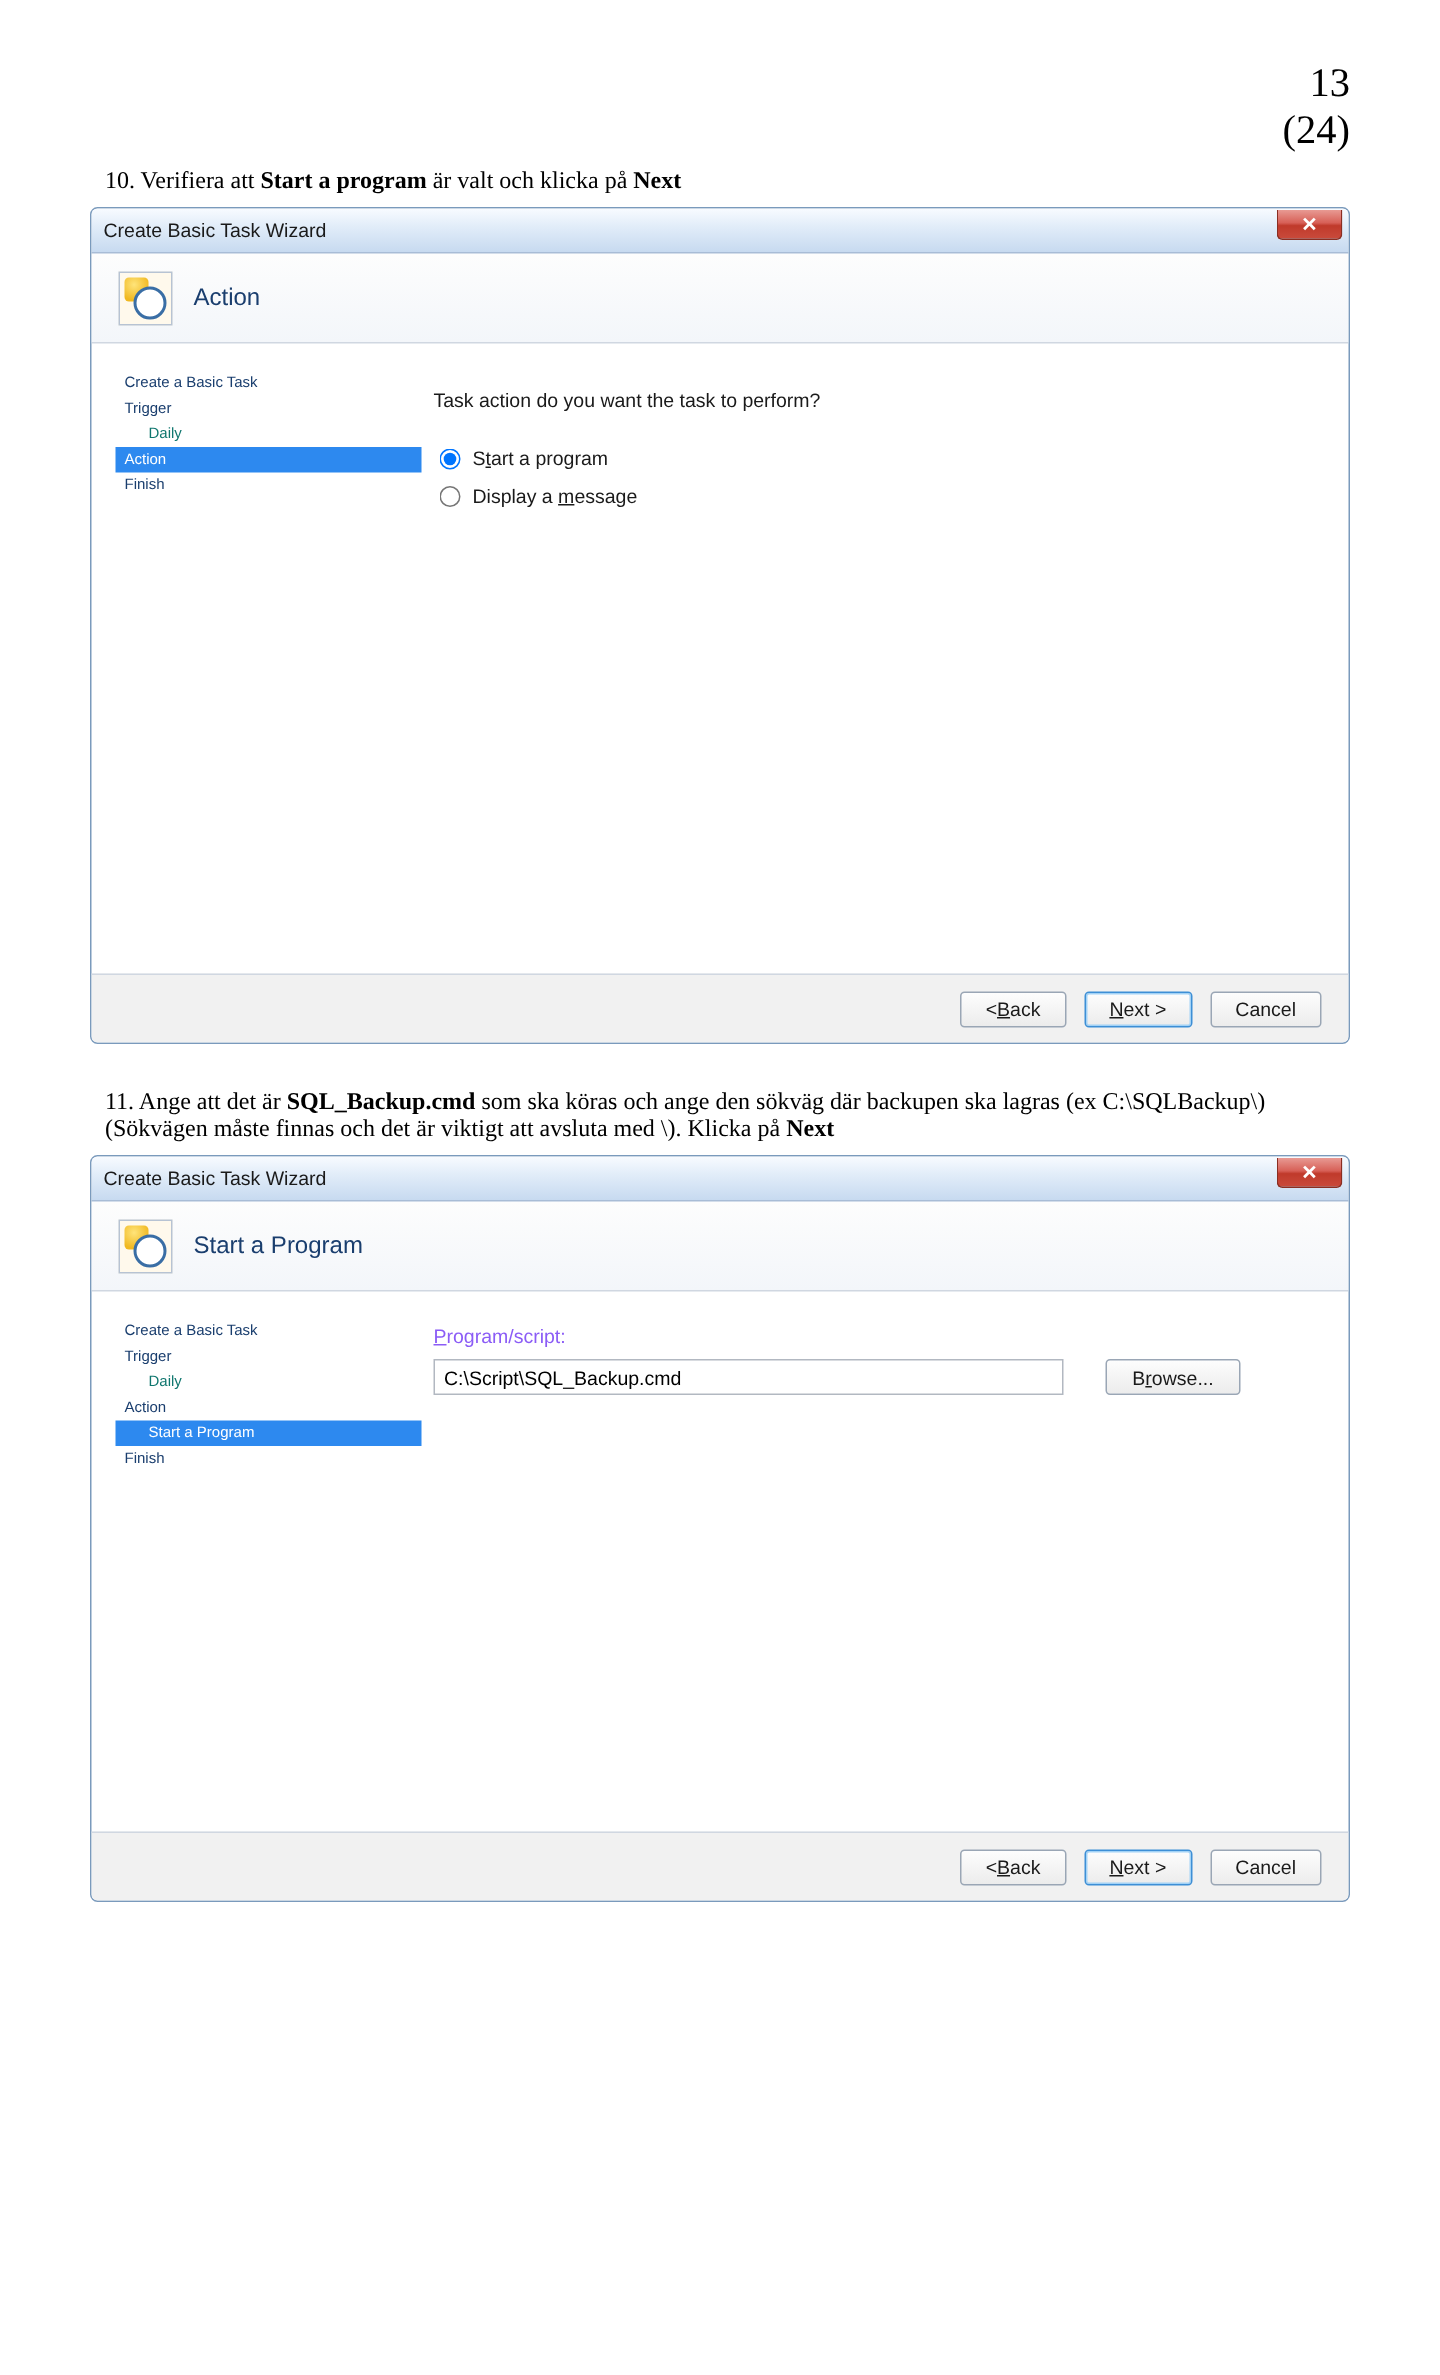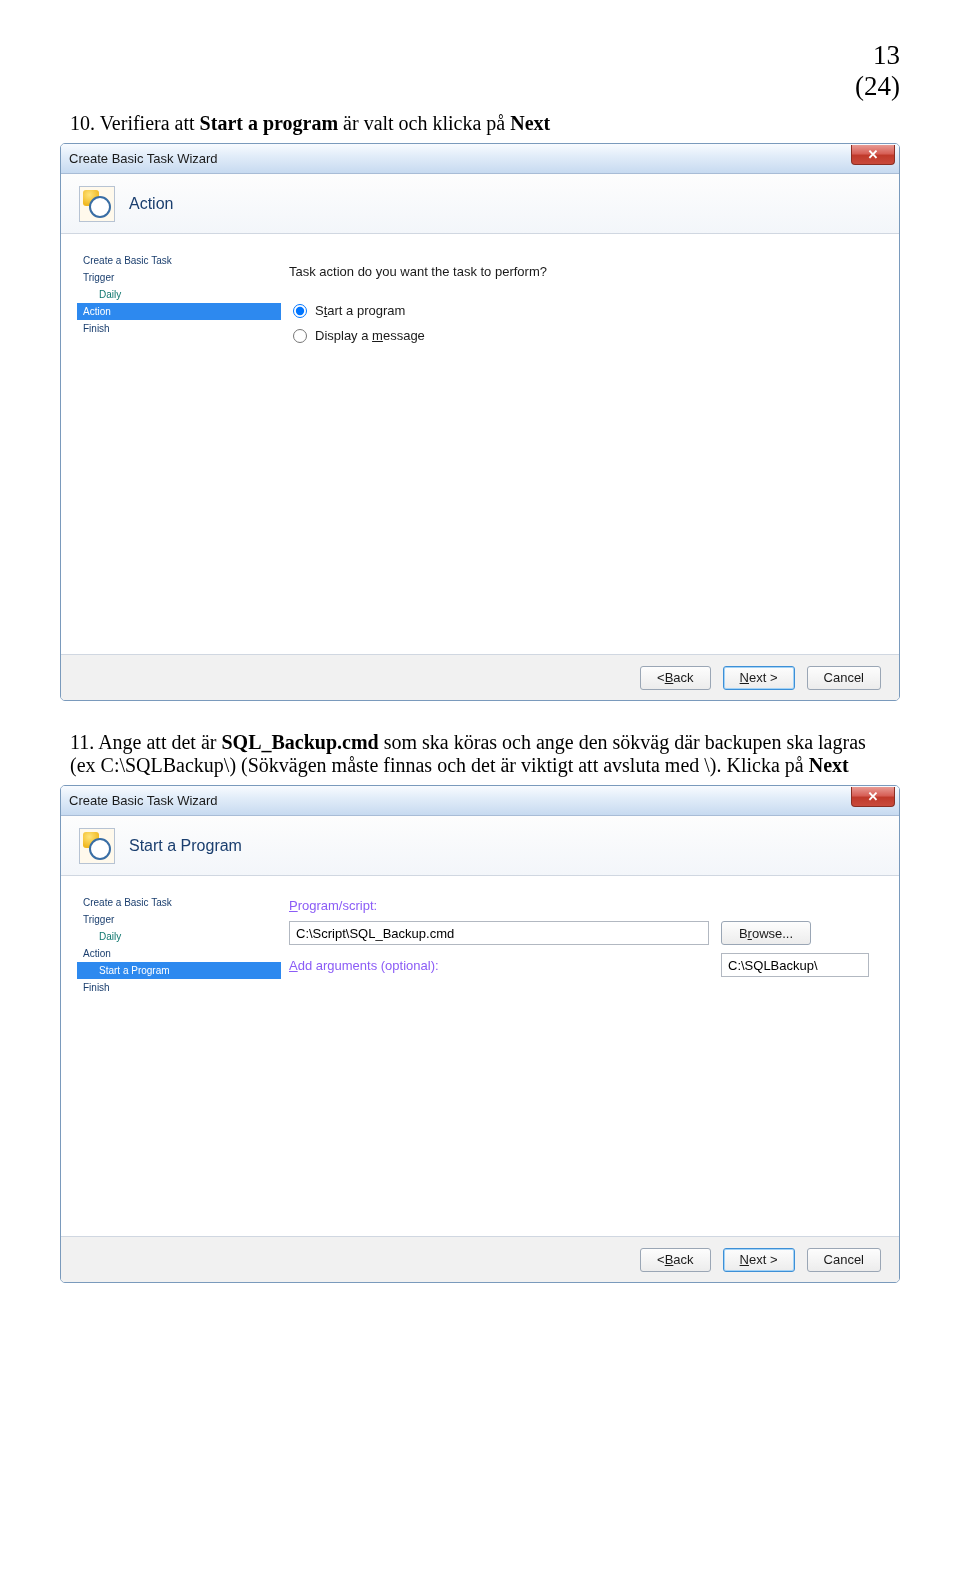"10. Verifiera att Start a" .instruction { font-size: 20px -> 16px }
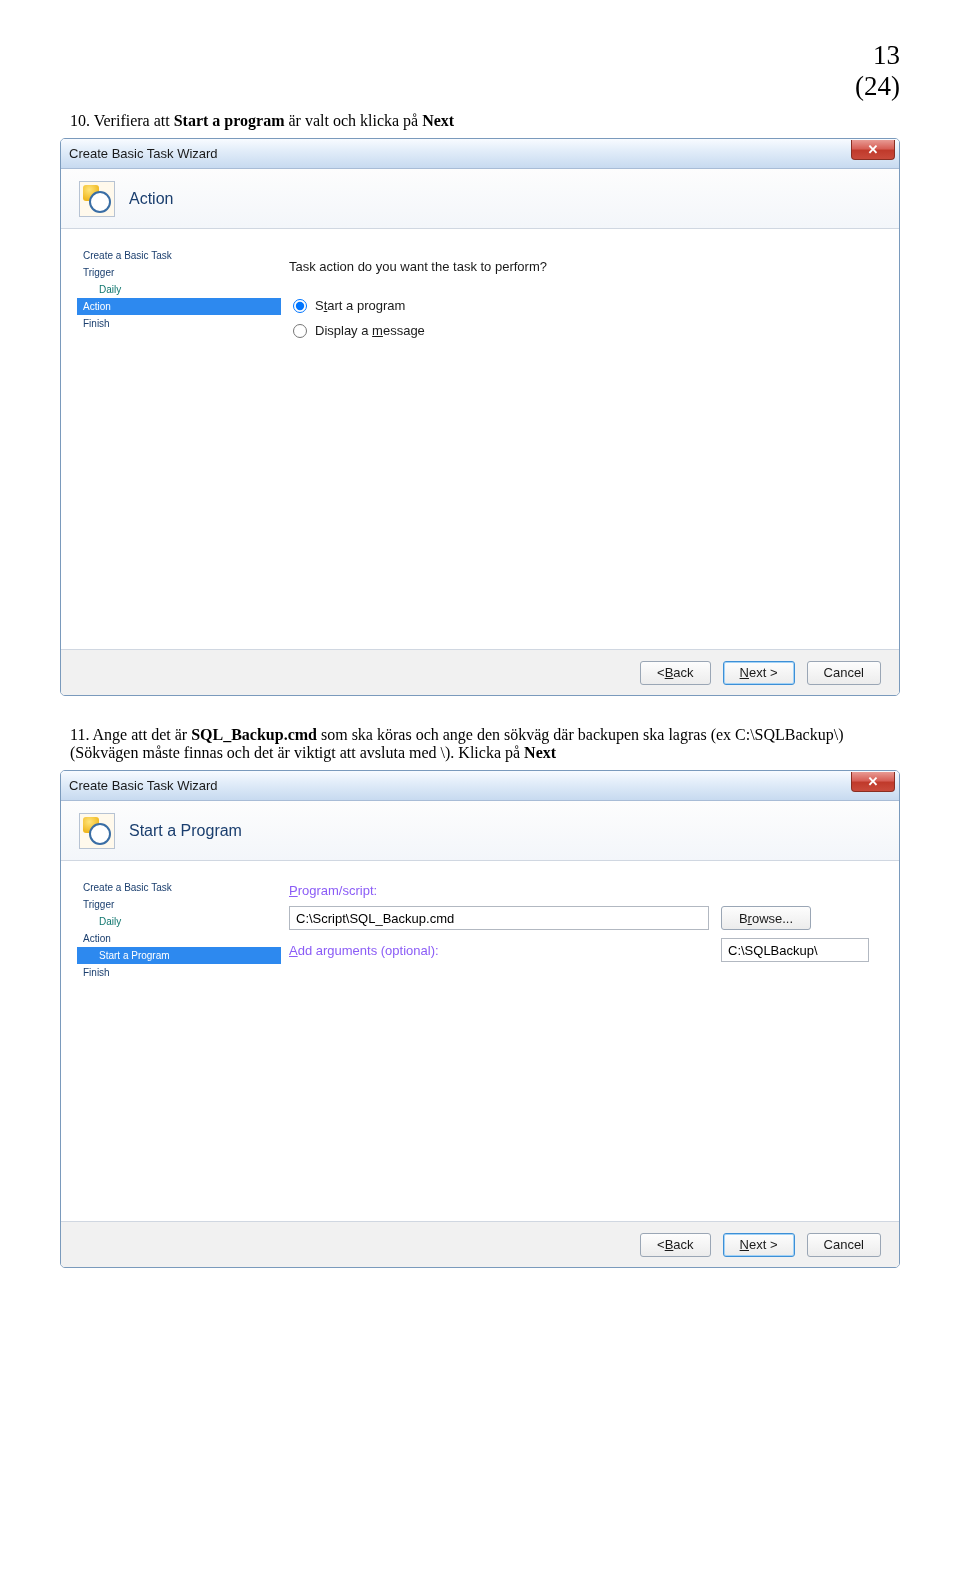"C:\Script\SQL_Backup.cmd" .two-col-form .field { gap: 12px -> 28px }
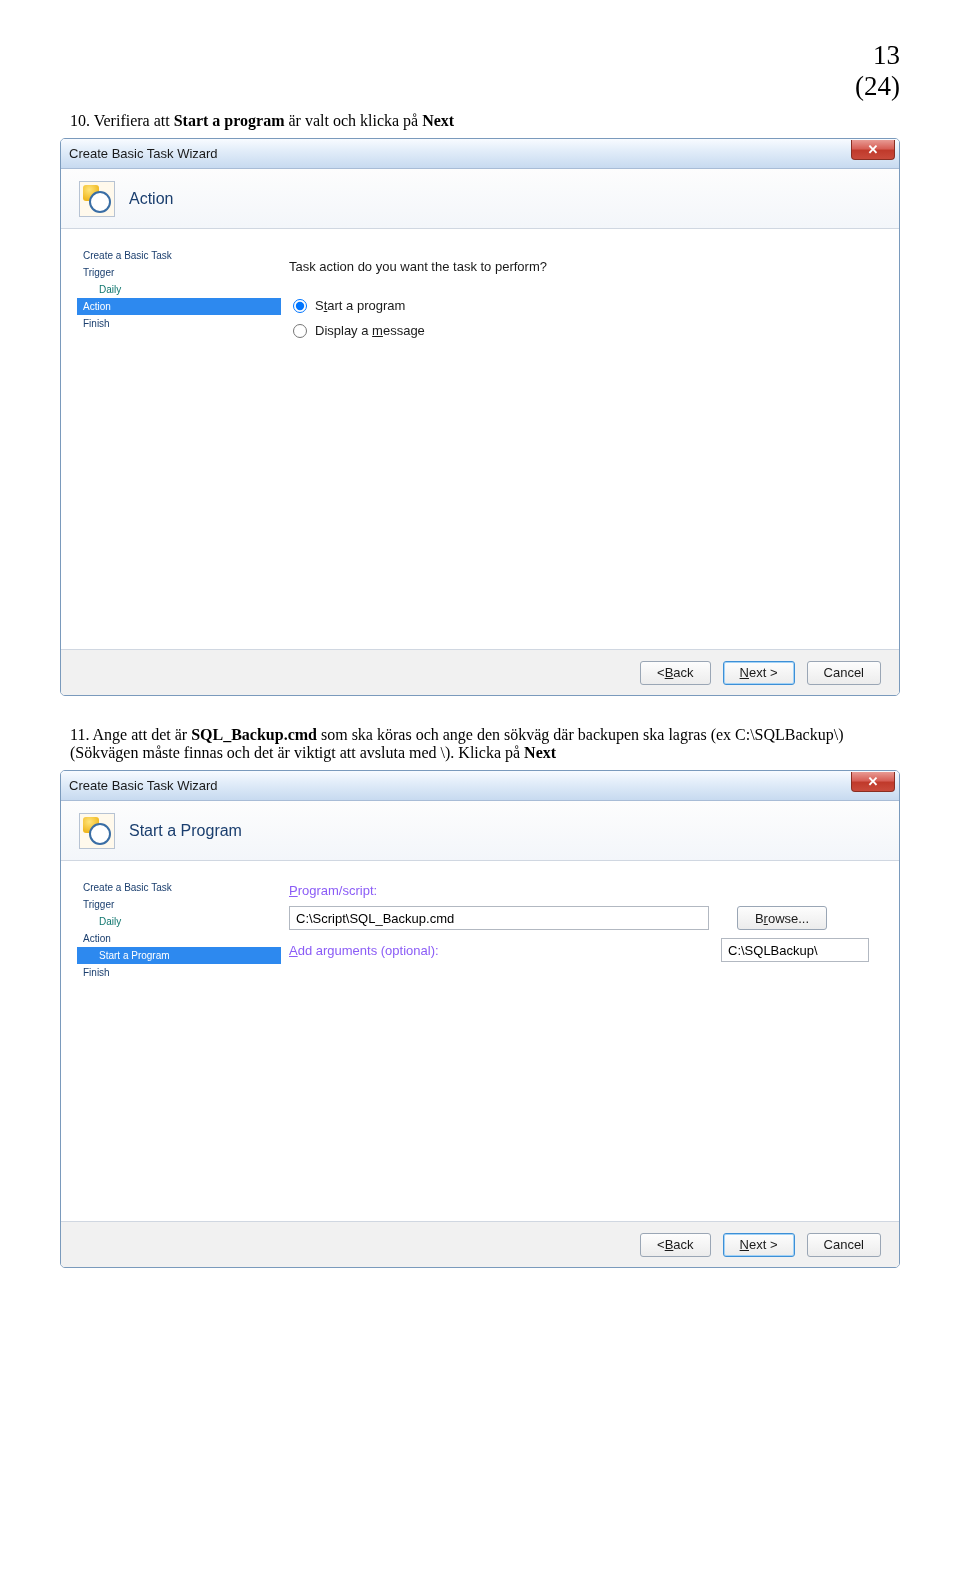"Add arguments (optional):" div.row { html: <div> <div><u>A</u><span>dd arguments (optional):</span></div> <div> <input> </div> </div> -> none }
